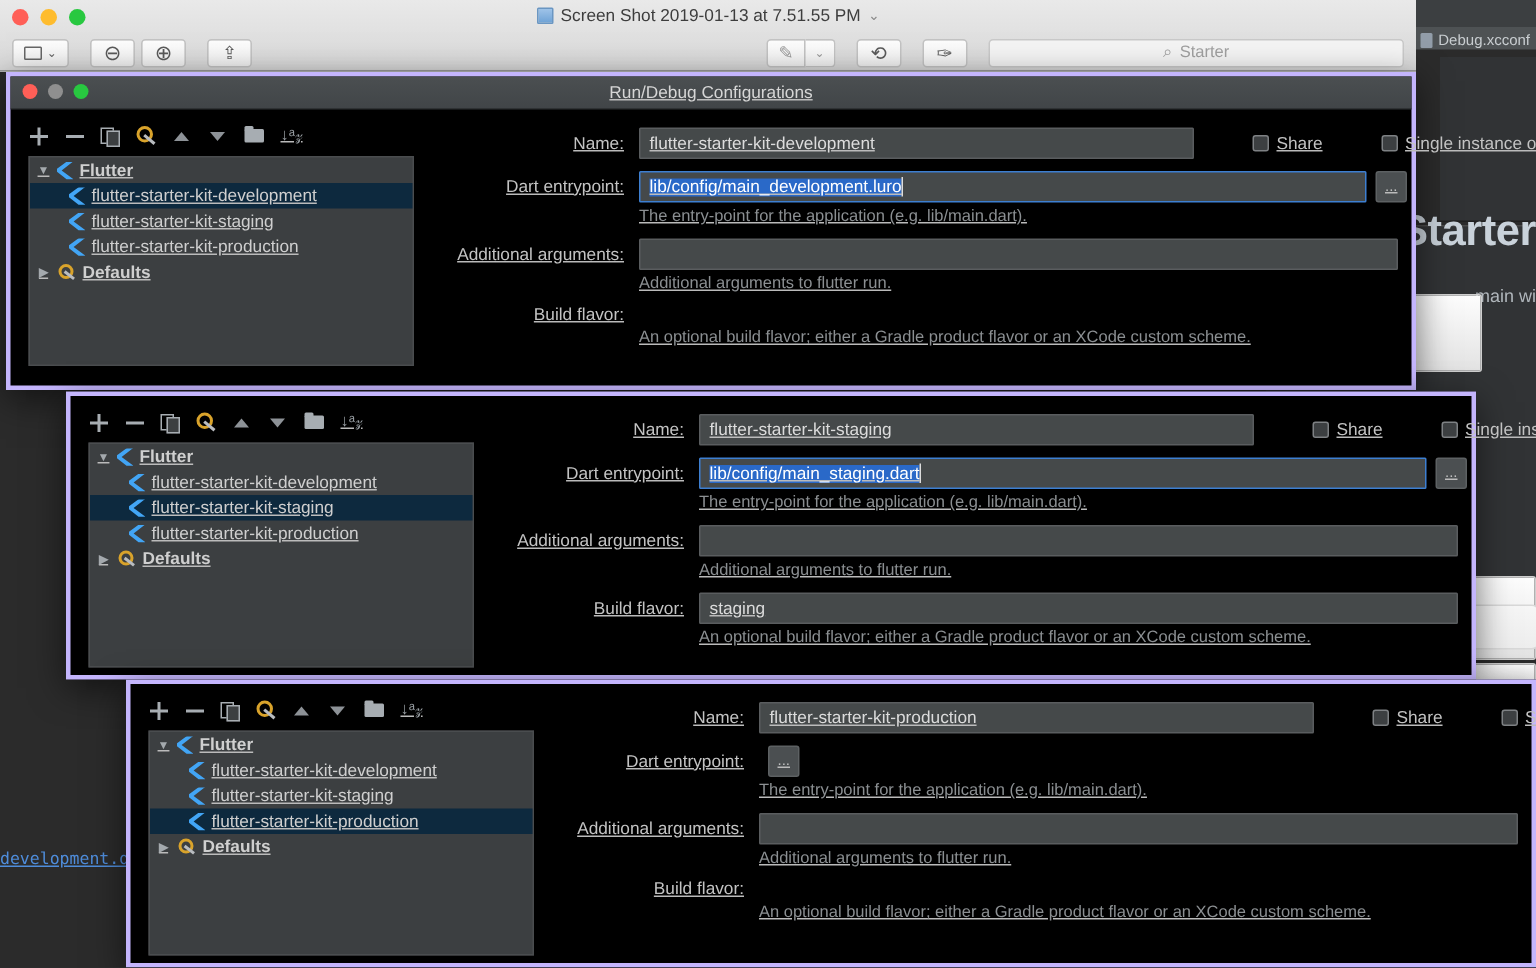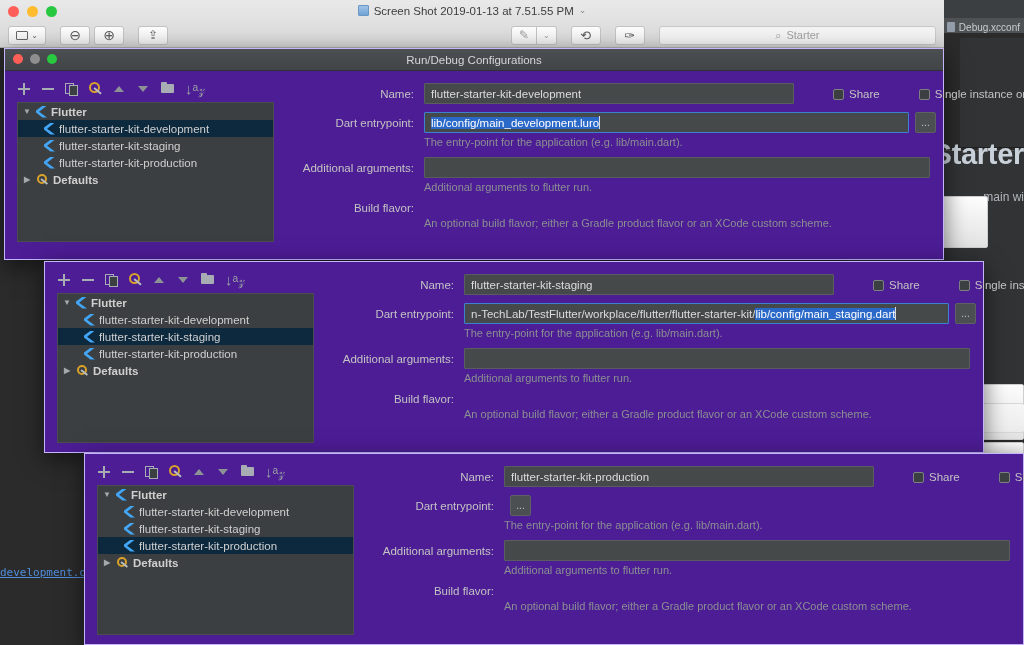"Run/Debug Configurations" .dlg { background: #4c1d95 -> #000000; border: 1px solid #c4b5fd -> 3px solid #c4b5fd; text-decoration: none -> underline }
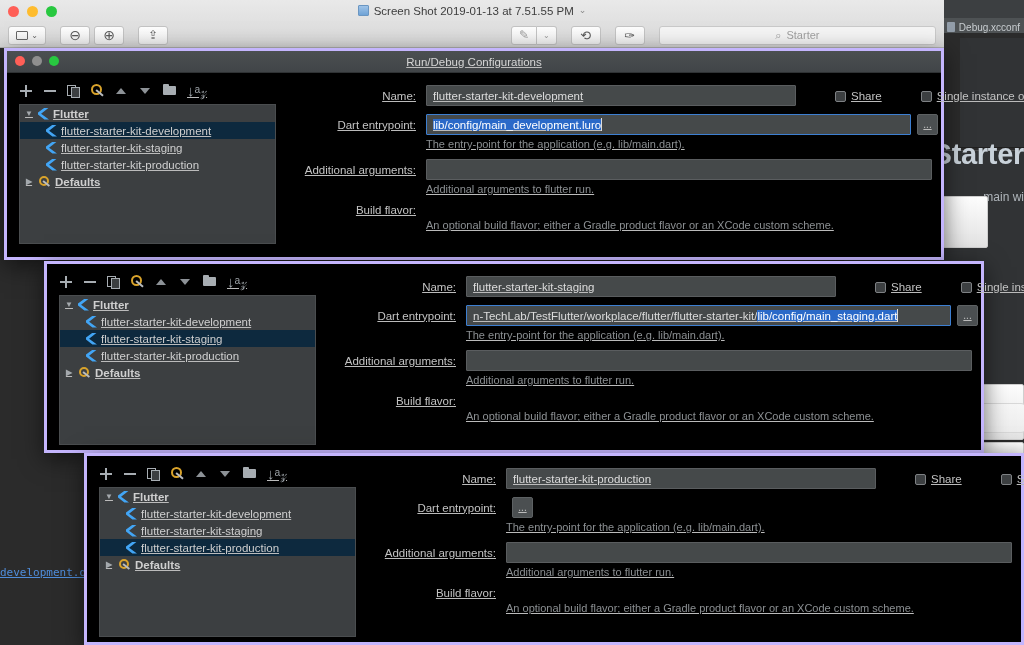"↓ᵃ𝓏" .ico-sort { font-size: 15px -> 11px }
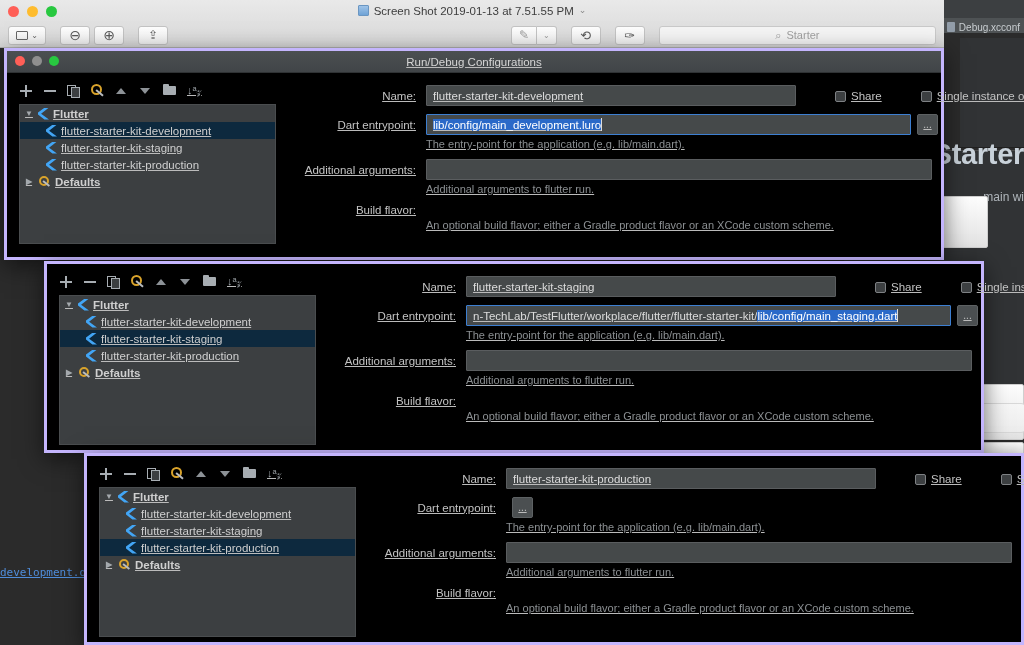"Share" .cb { align-items: flex-end -> flex-start }
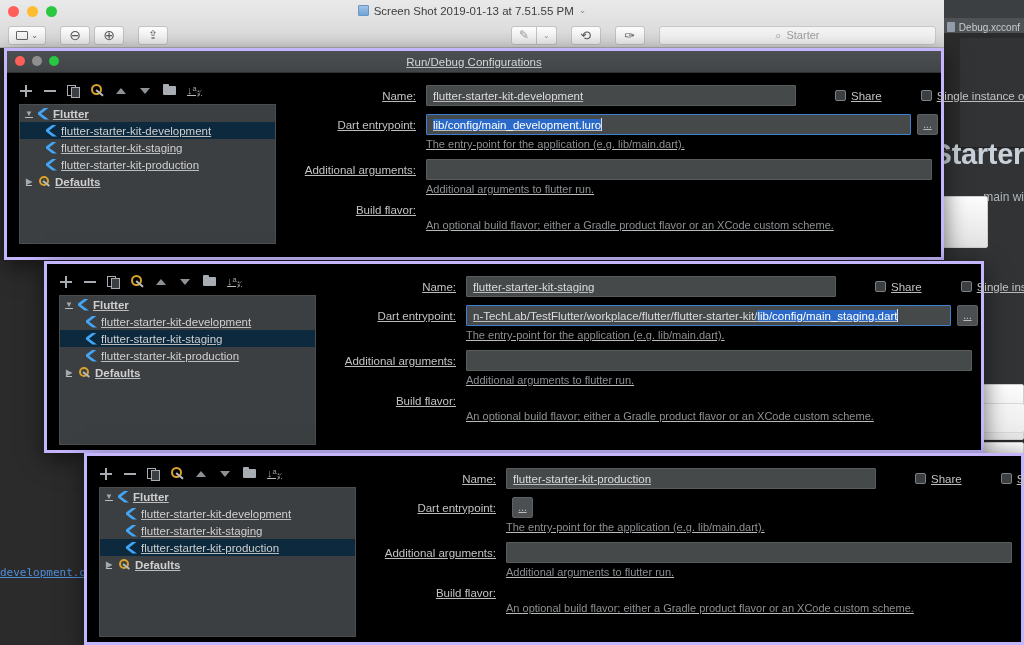"n-TechLab/TestFlutter/workplace/flutter/" span { html: <span>n-TechLab/TestFlutter/workplace/flutter/flutter-starter-kit/</span> -> none }
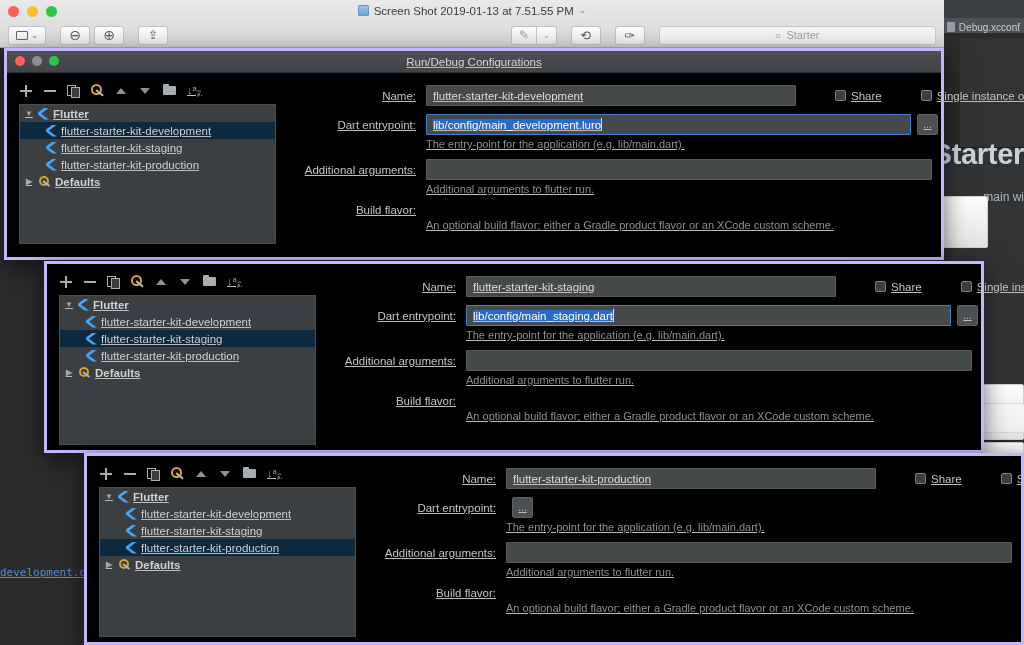"staging" span.finput { html: none -> <span> <span>staging</span> </span> }
